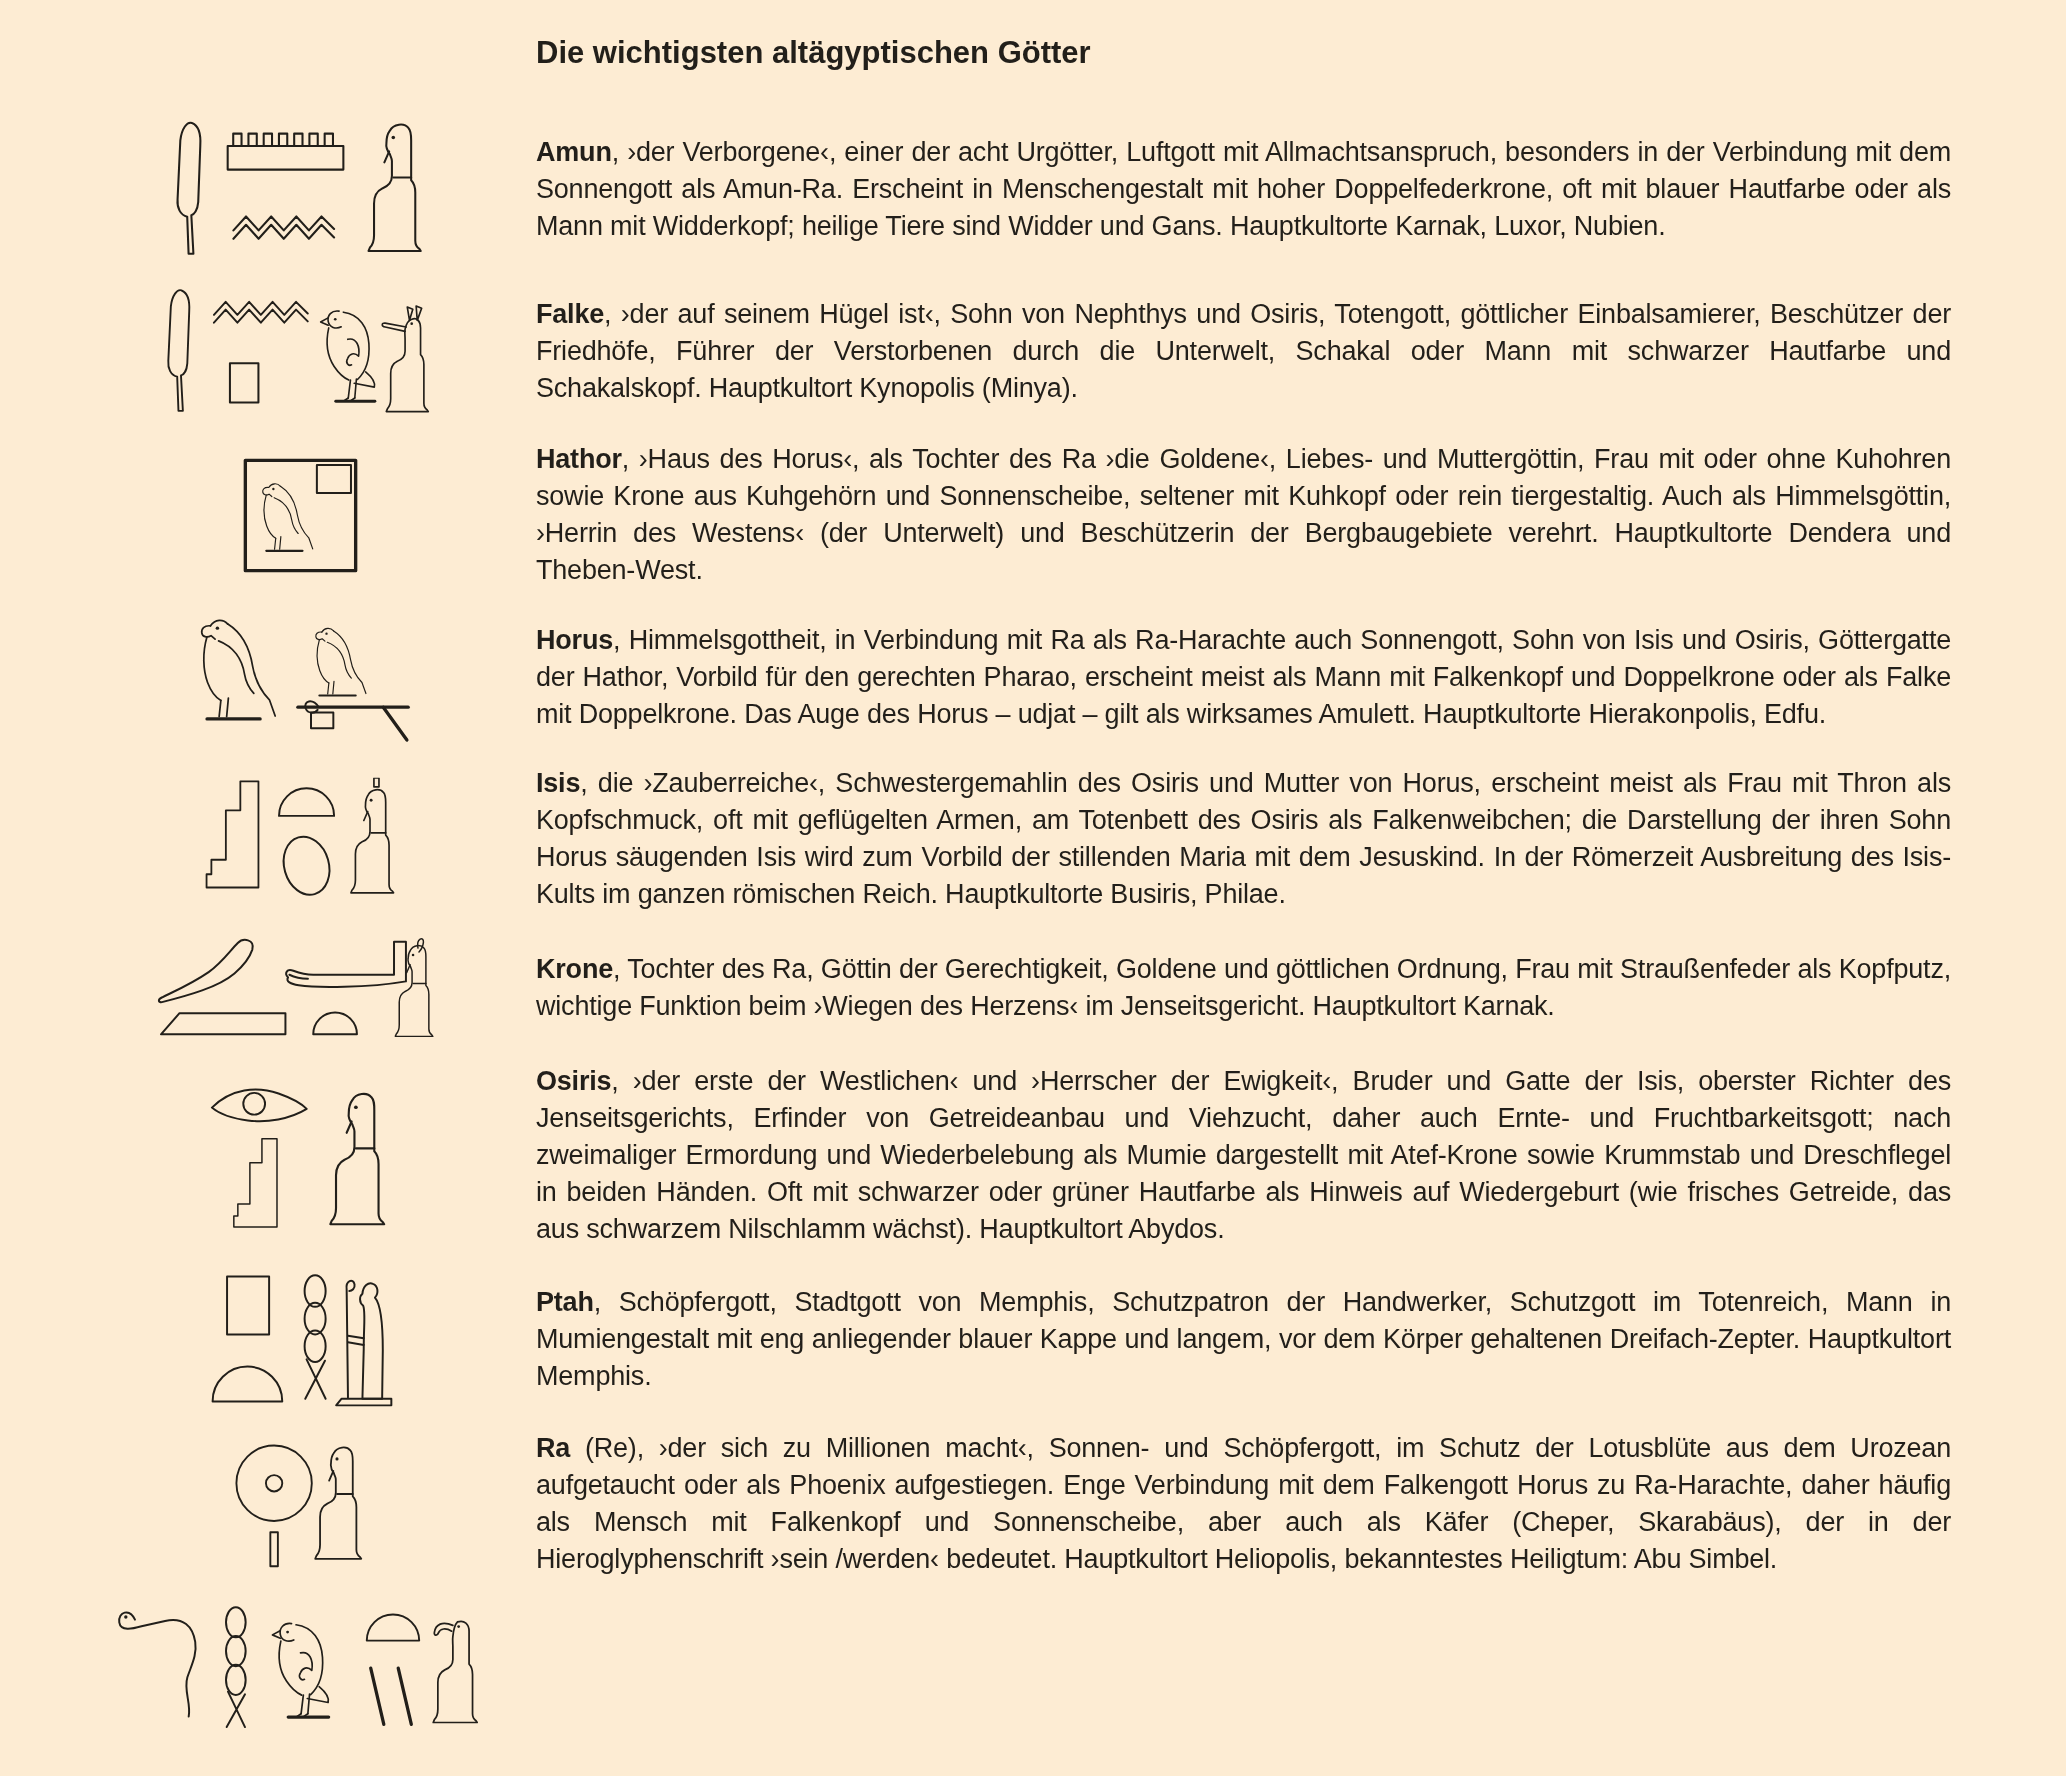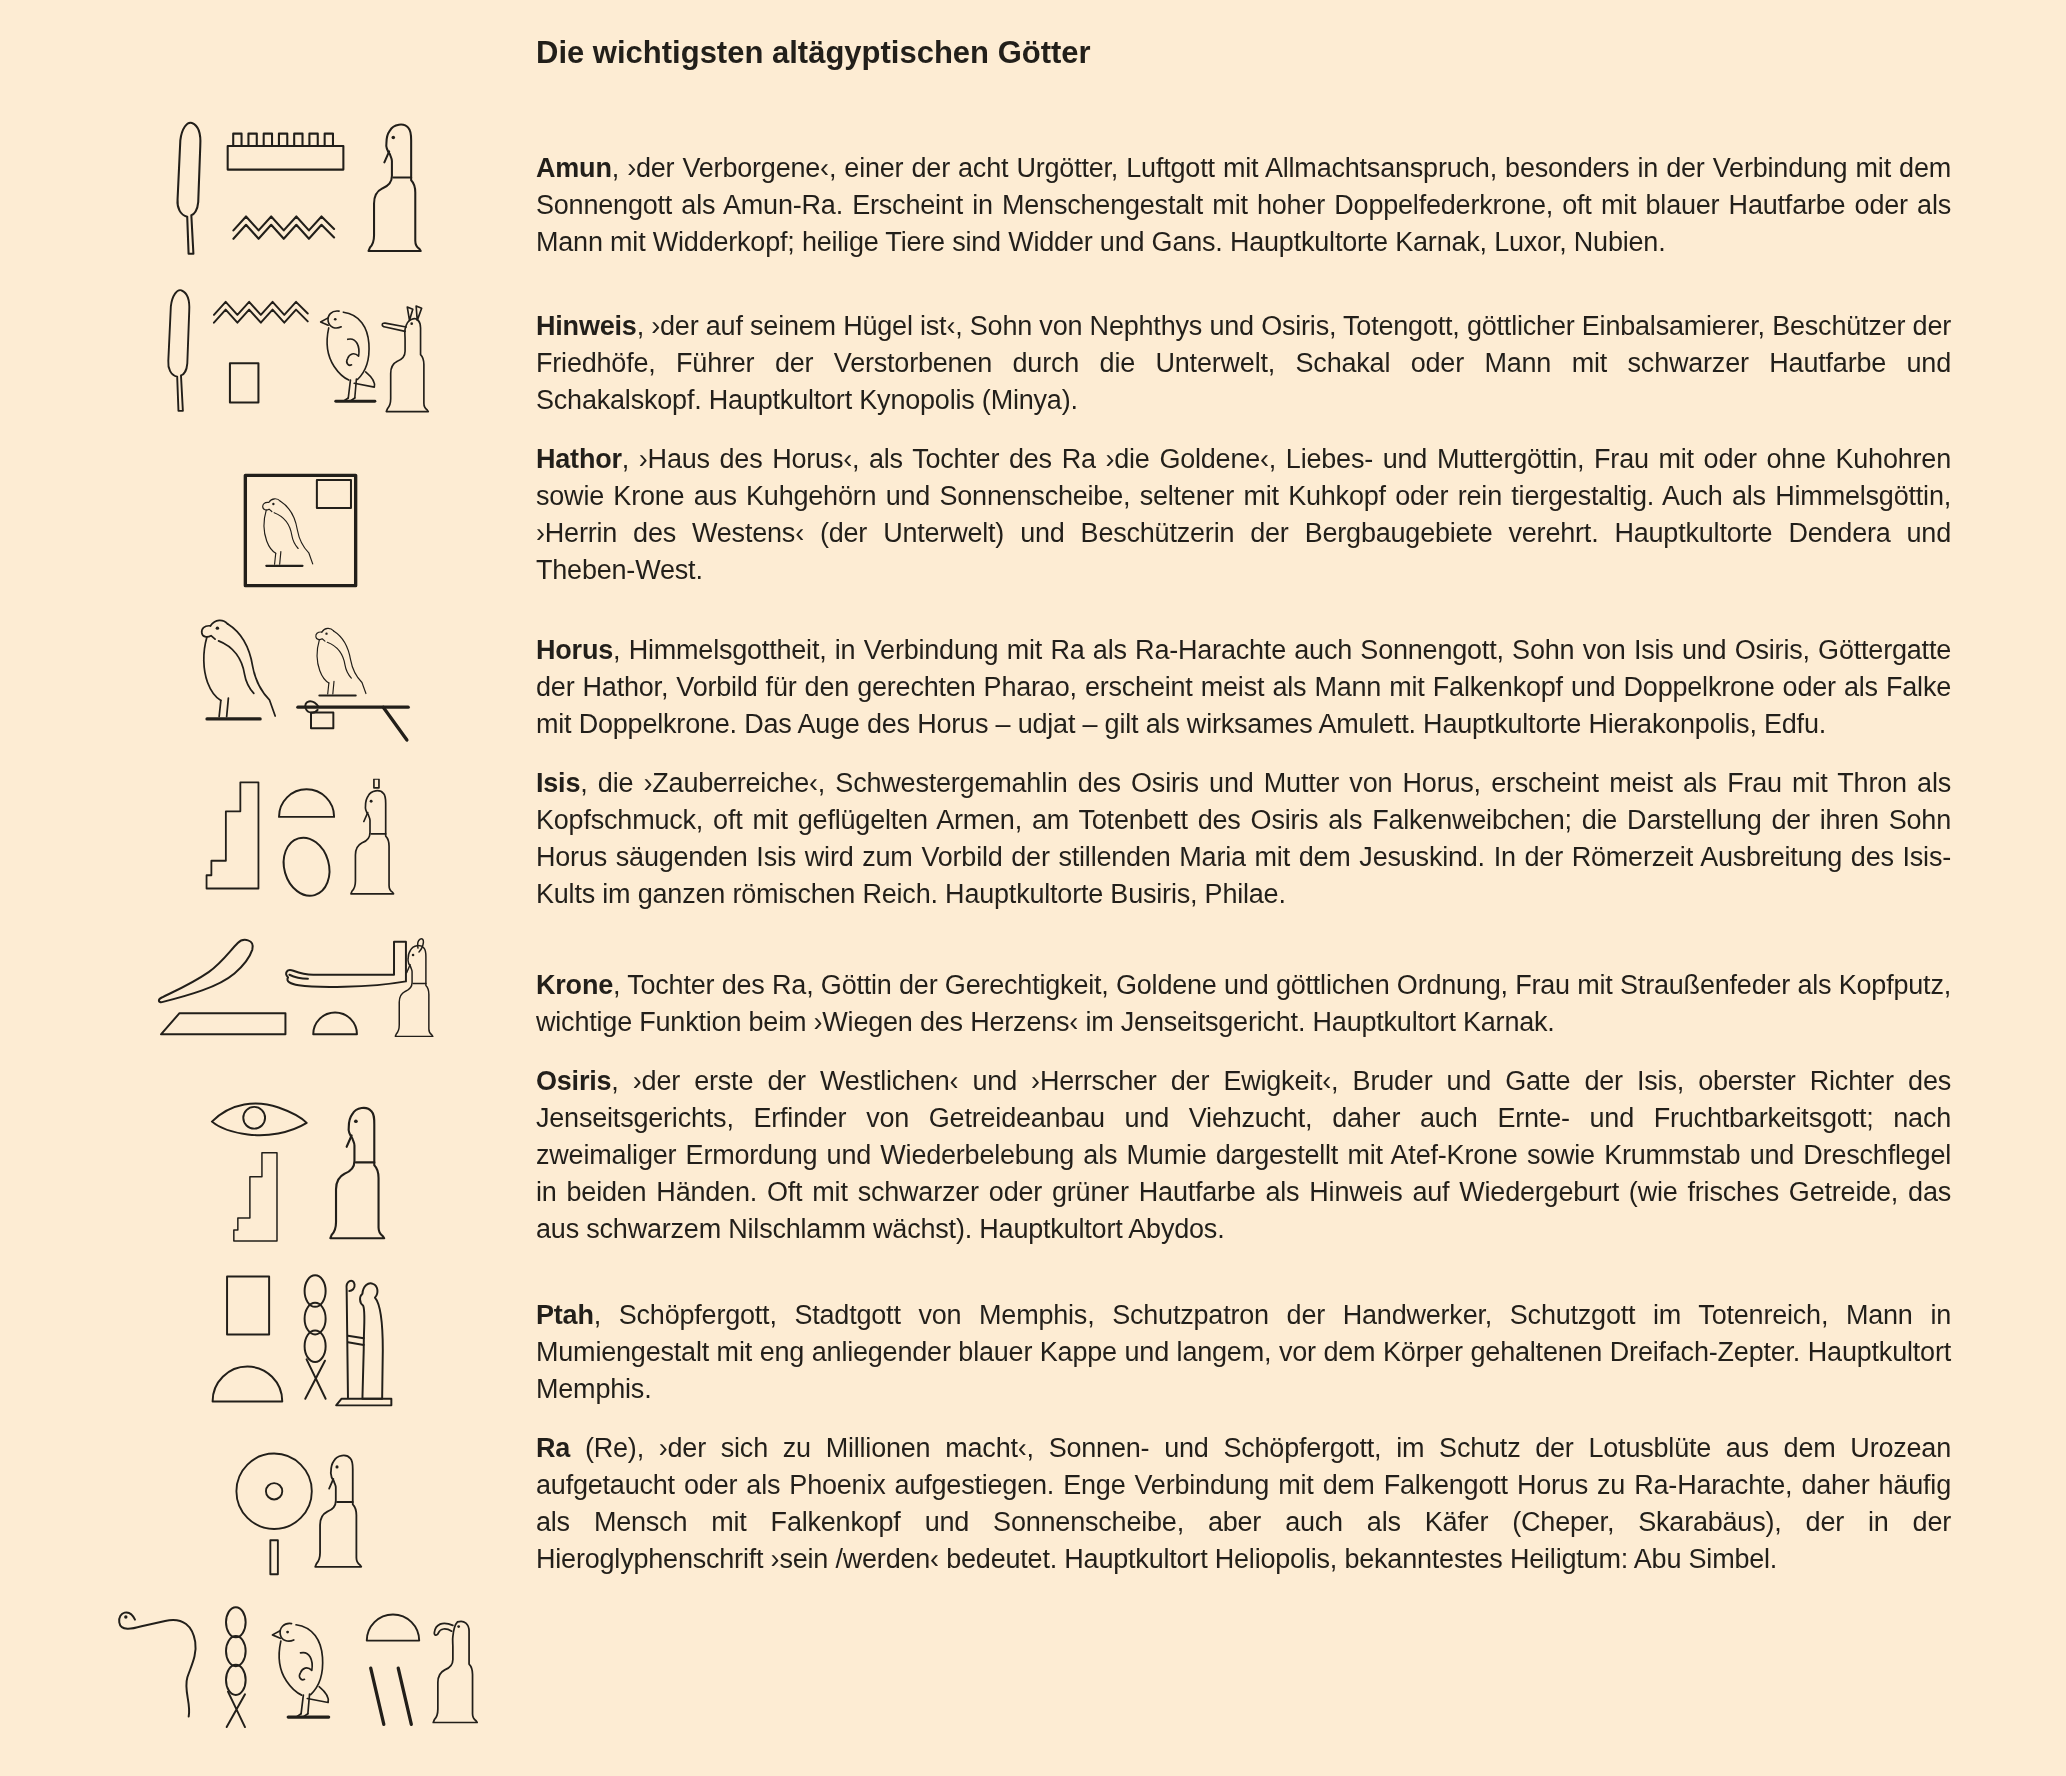"Amun, ›der Verborgene‹, einer der" .entry { align-items: flex-end -> center }
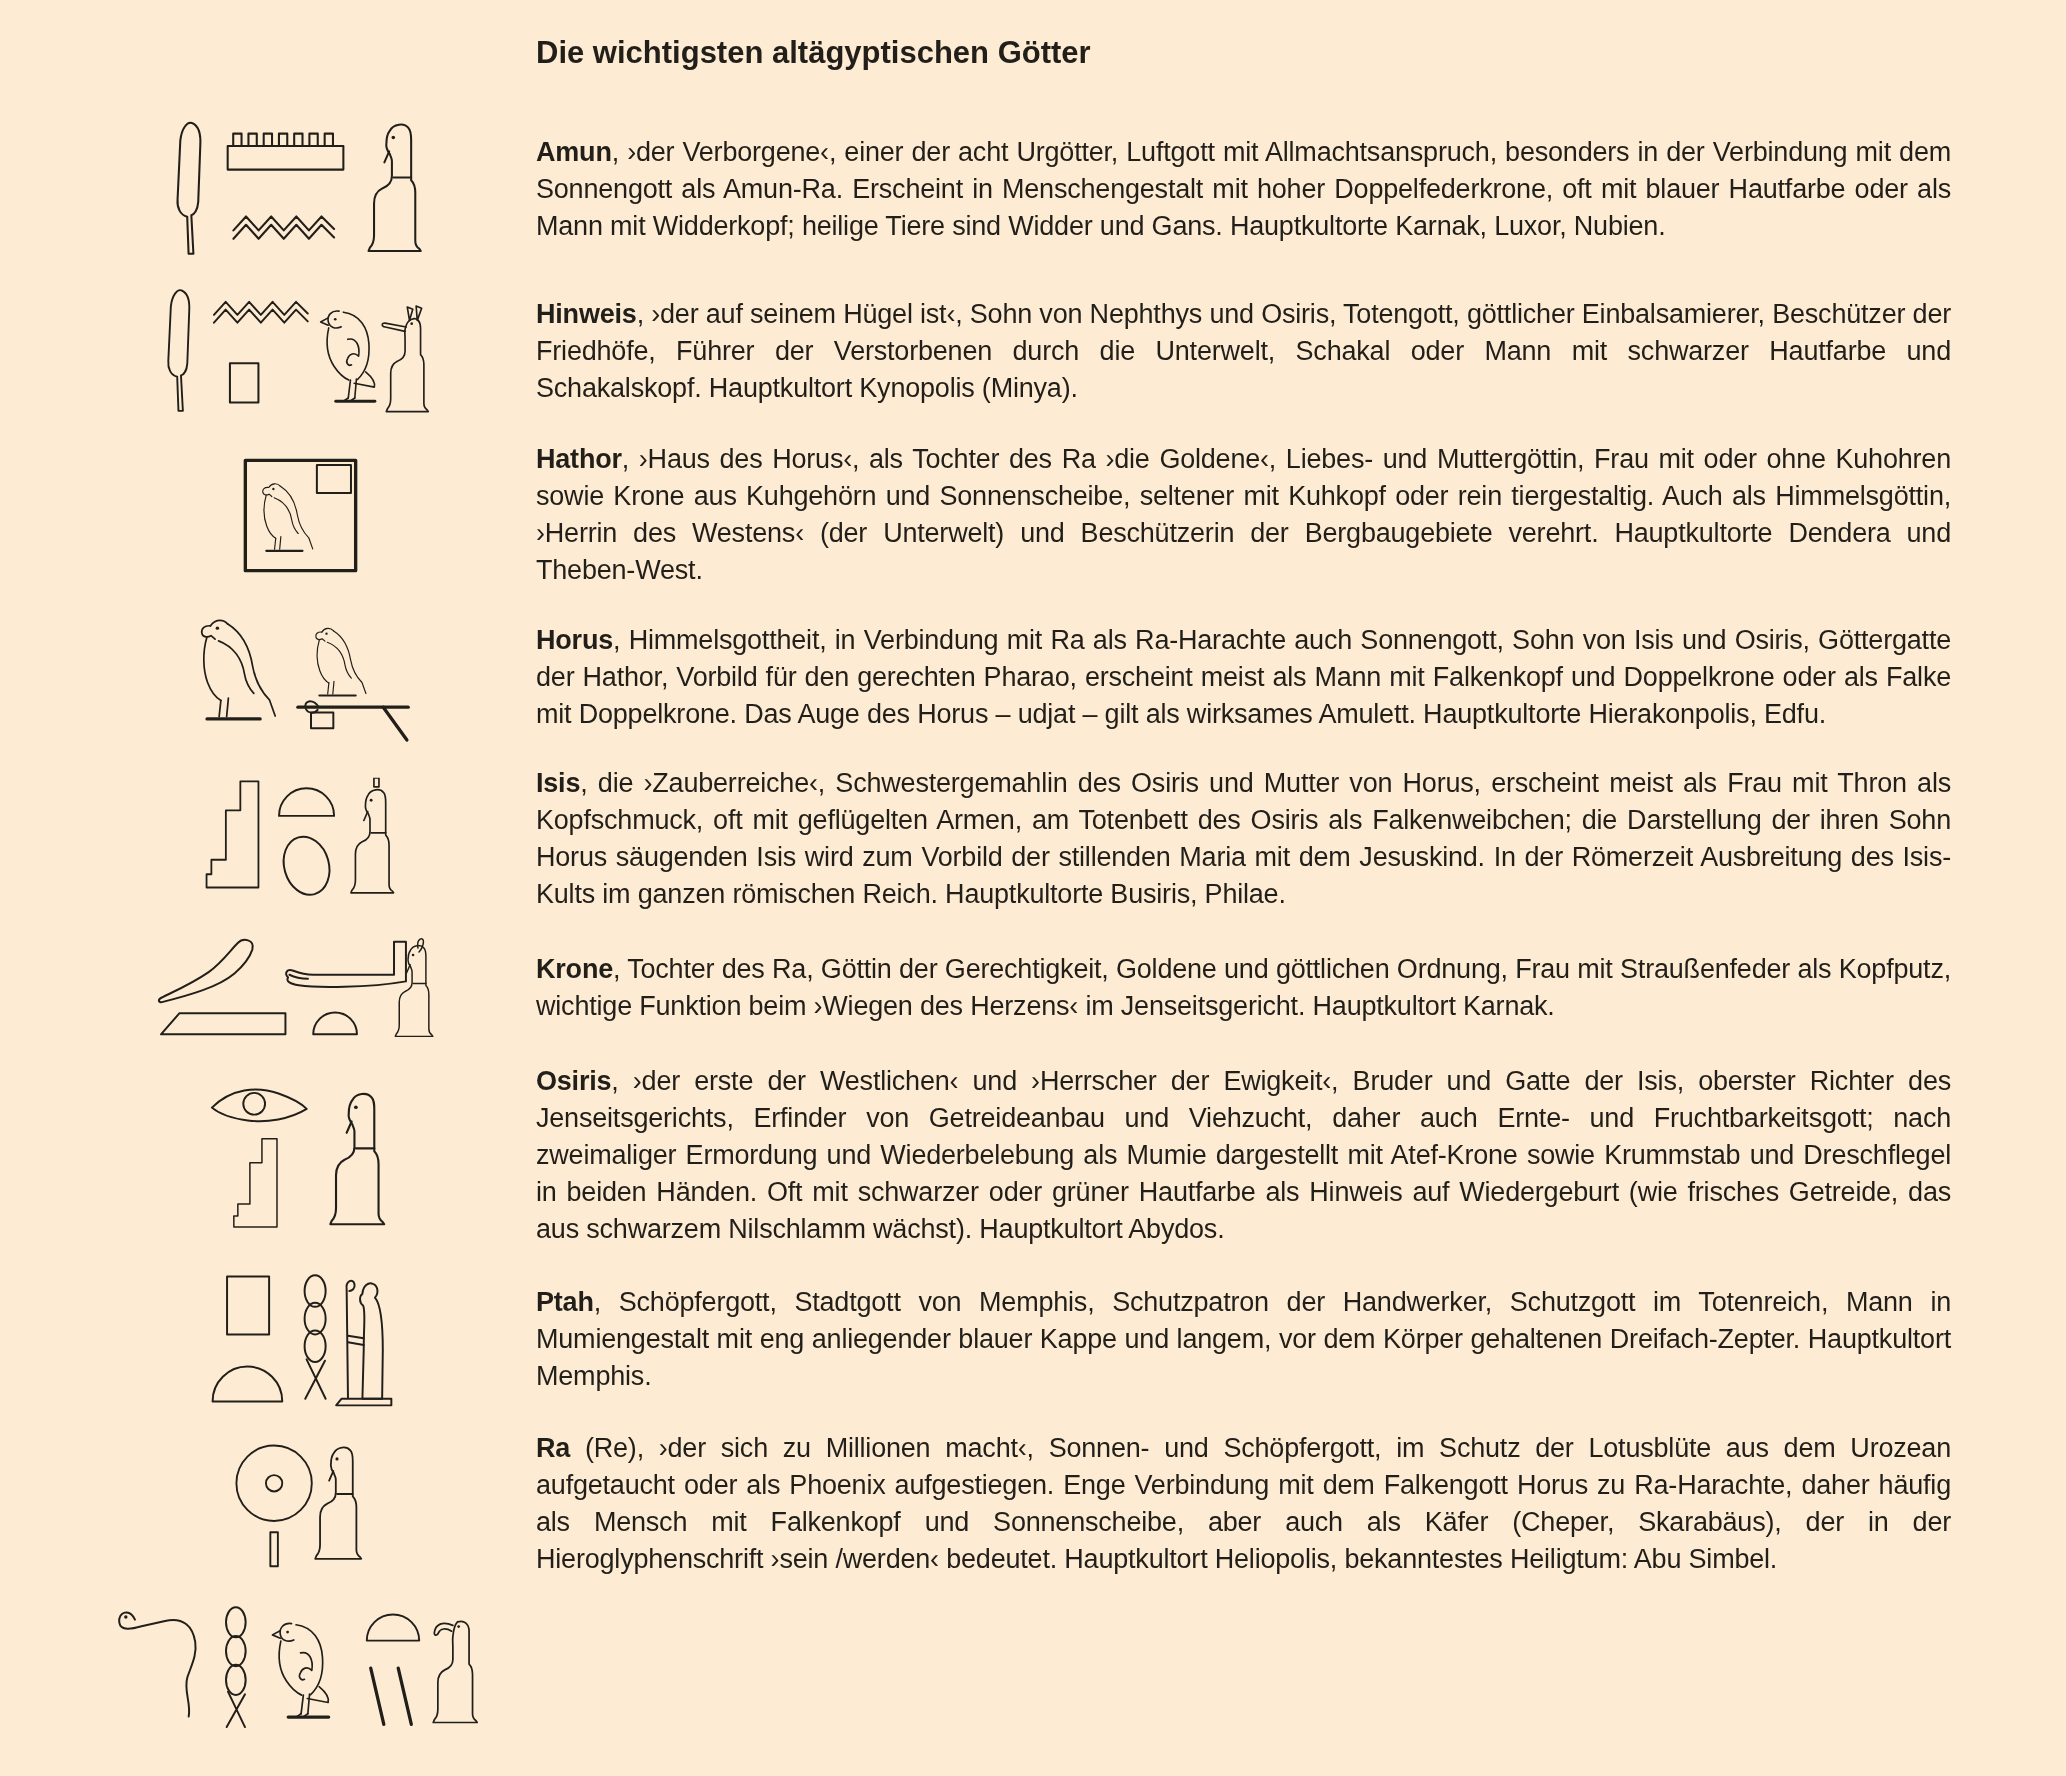"Hinweis" strong.god-name { text: Hinweis -> Falke }
